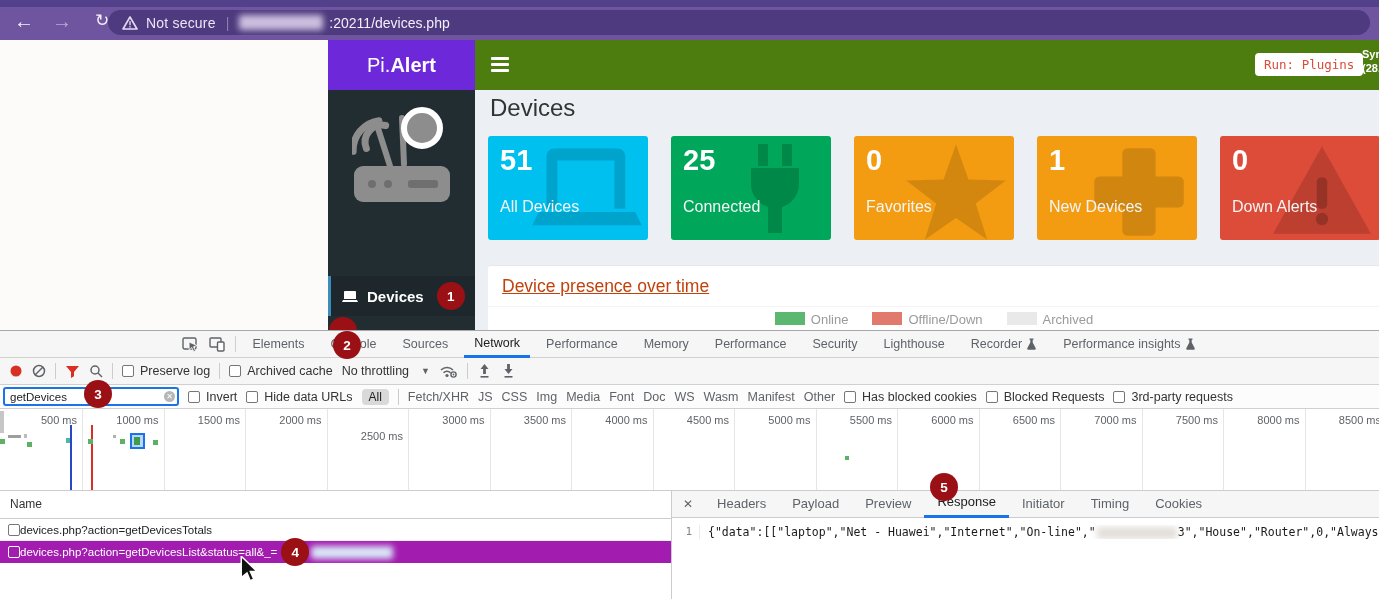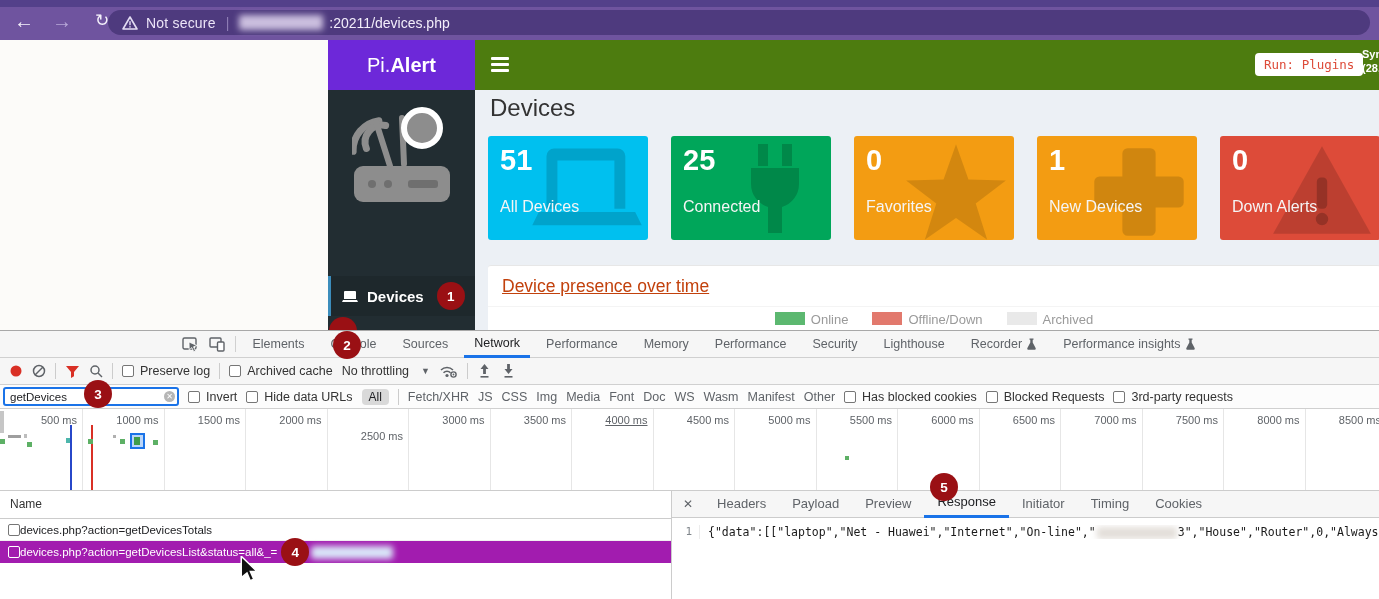"4000 ms" div.ov-label { text-decoration: underline -> none }
